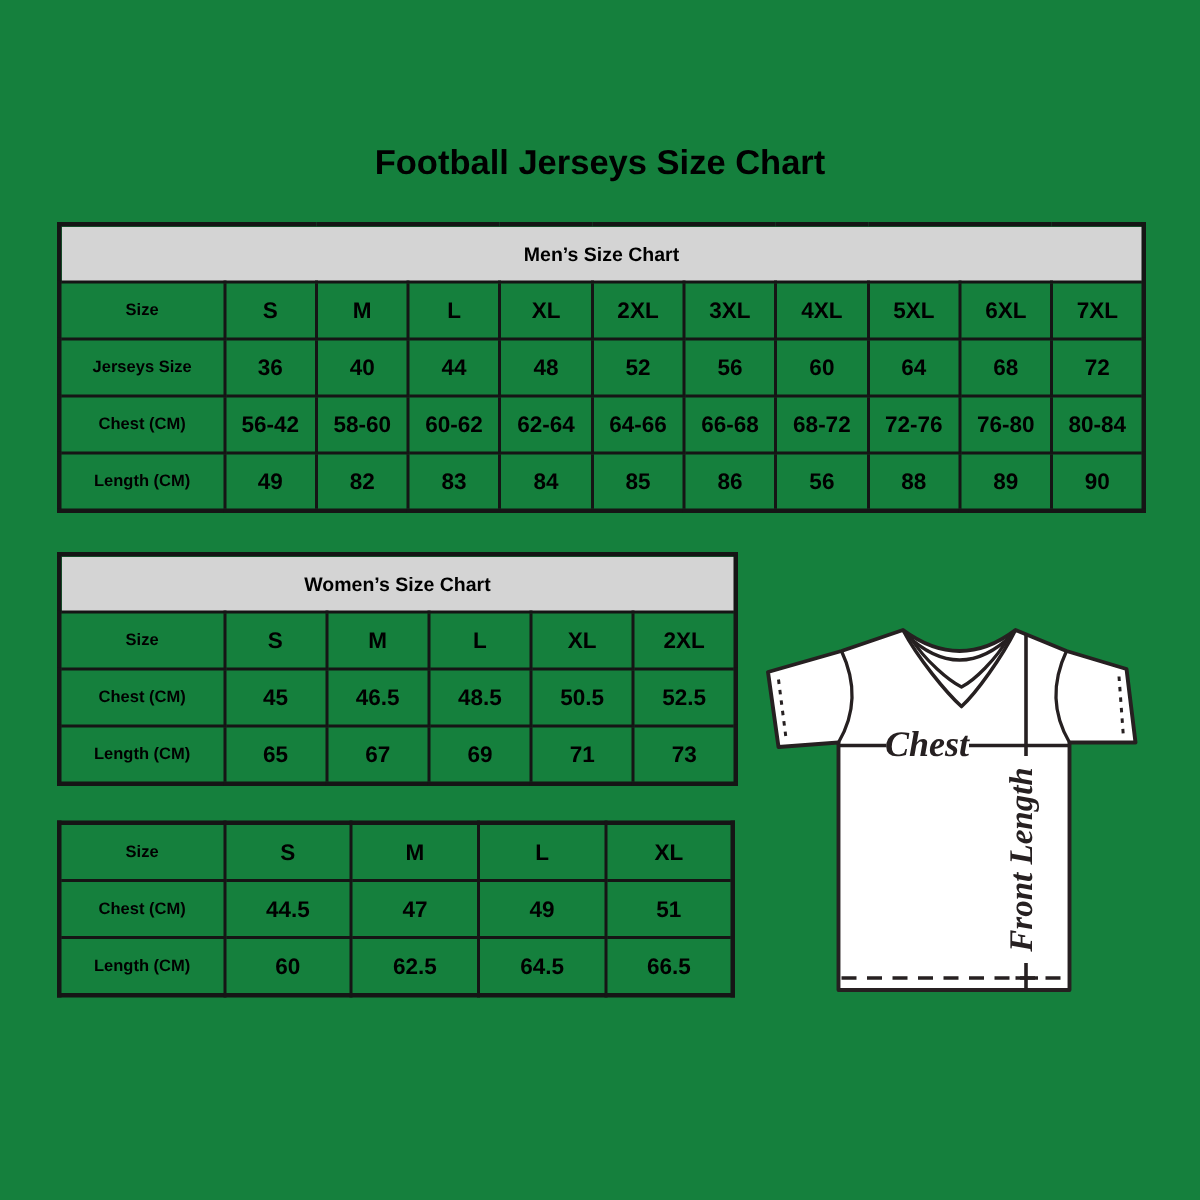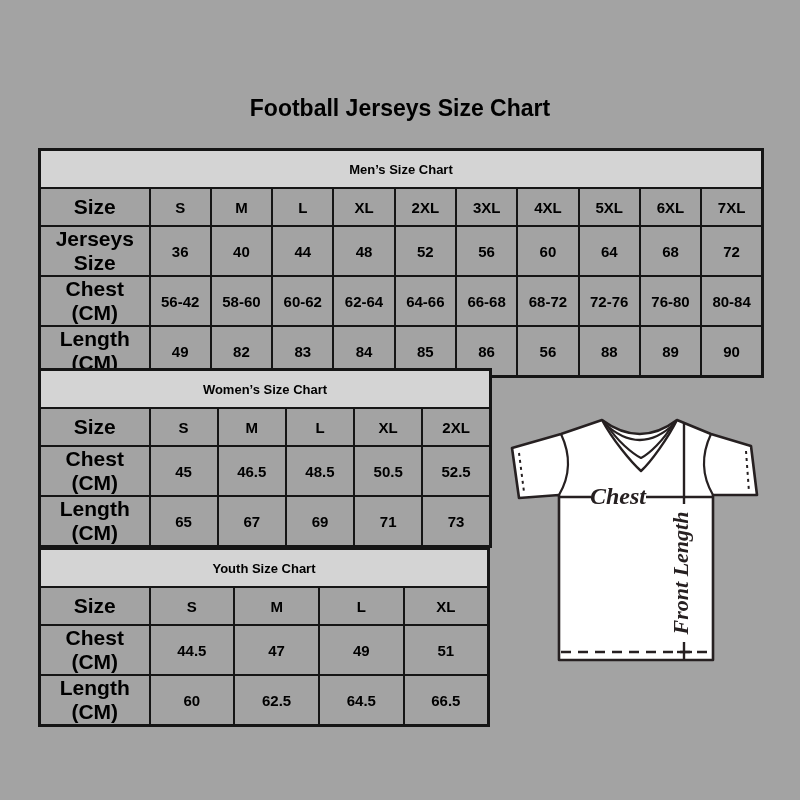"Football Jerseys Size Chart" .page { background: #a3a3a3 -> #15803d }
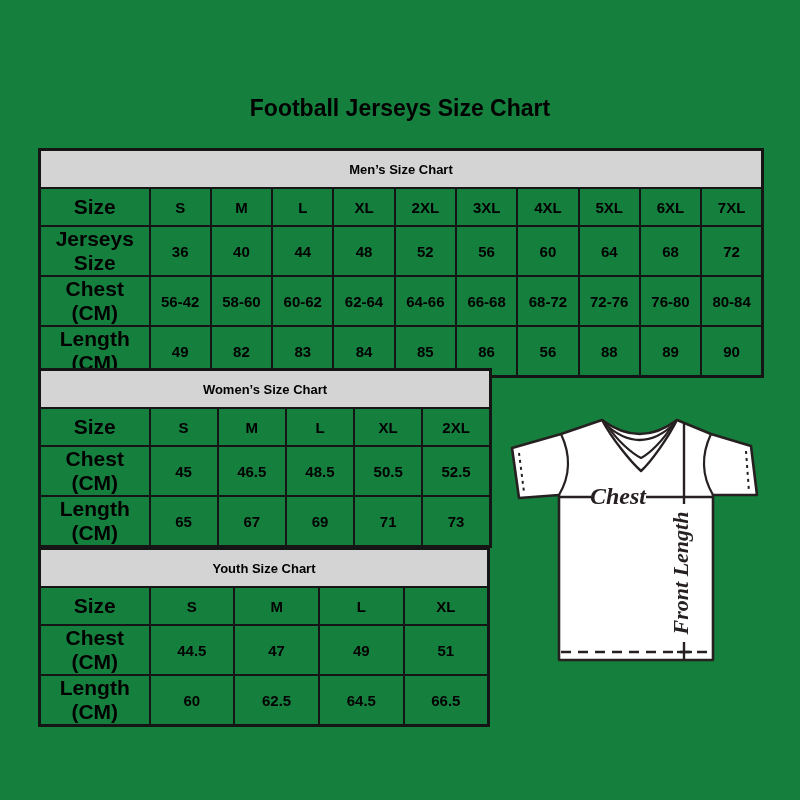"Size" td.rlabel { font-size: 21px -> 11px }
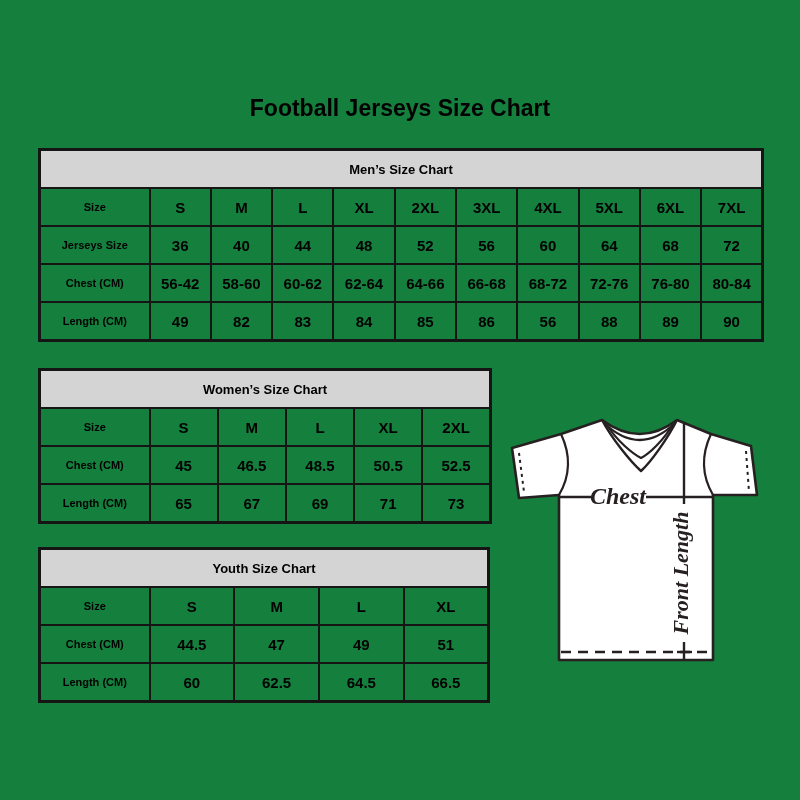"Youth Size Chart" tr { html: <tr> <th>Youth Size Chart</th> </tr> -> none }
